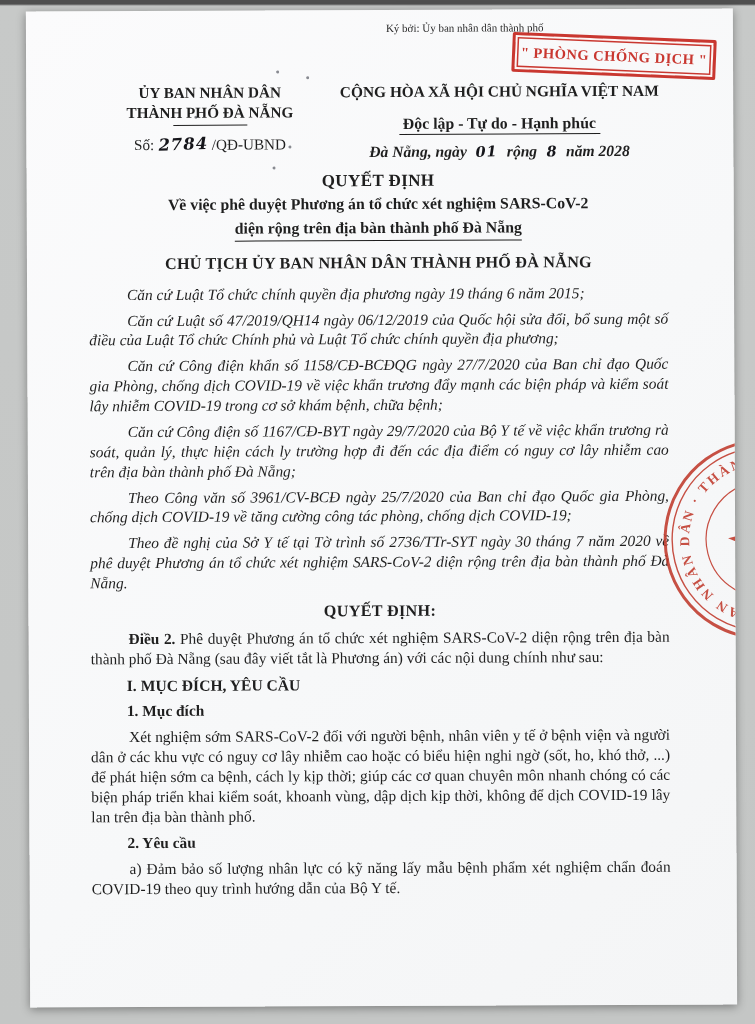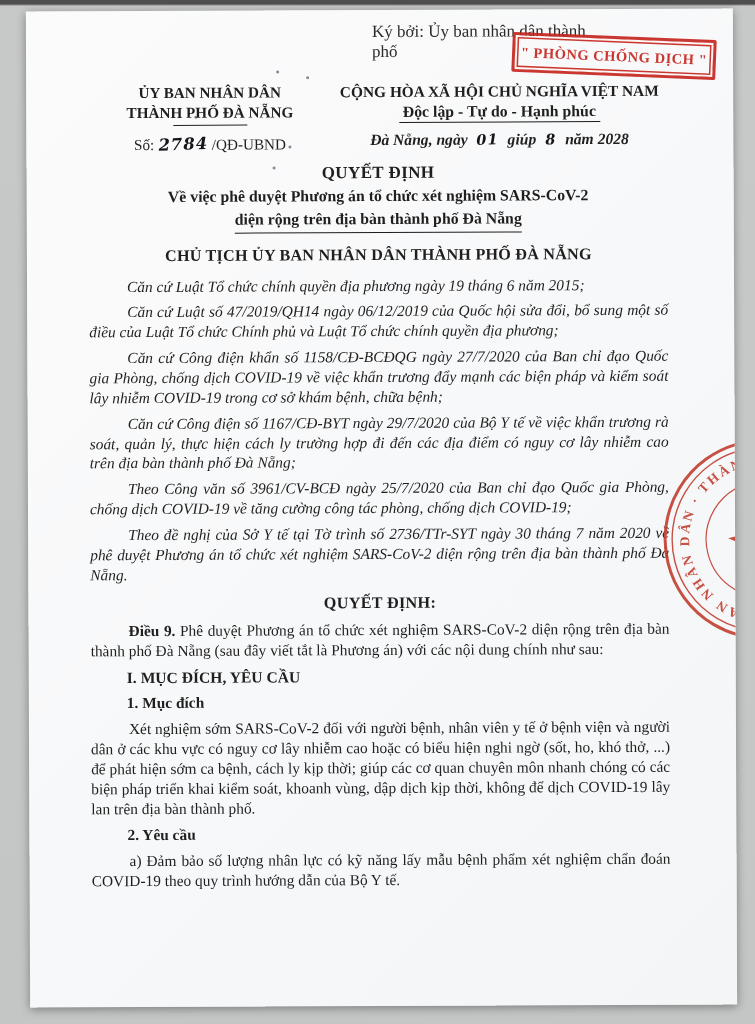"Ký bởi: Ủy ban nhân" .sig { font-size: 17px -> 11px; left: 346px -> 360px }
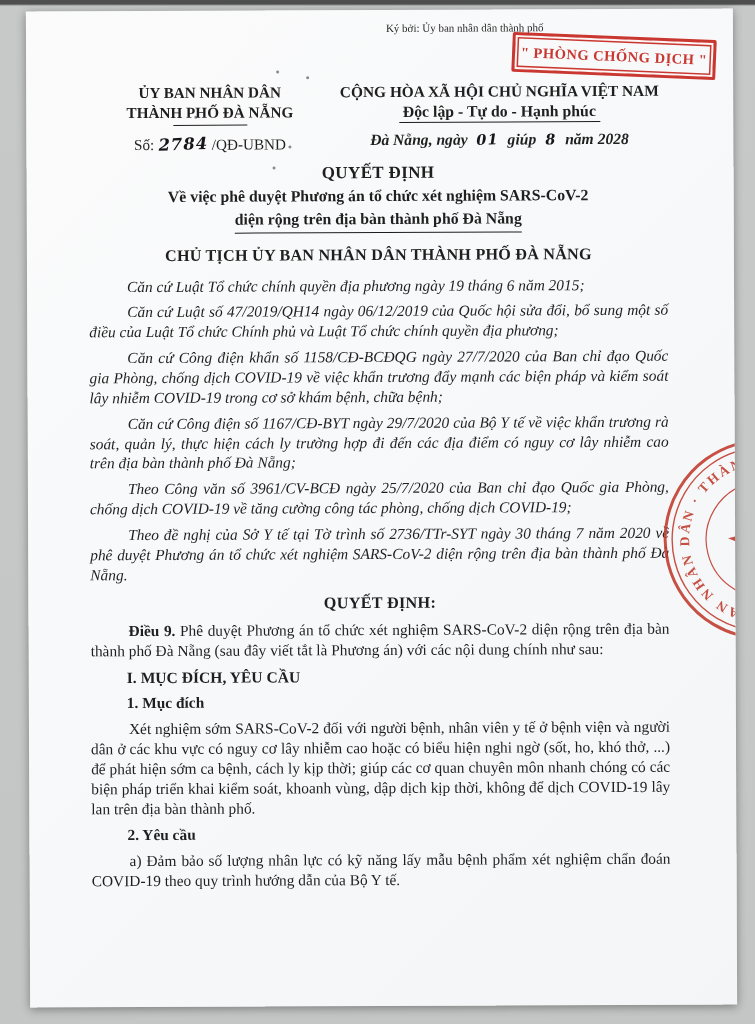"Độc lập - Tự do" .motto { margin-top: 1px -> 13px }
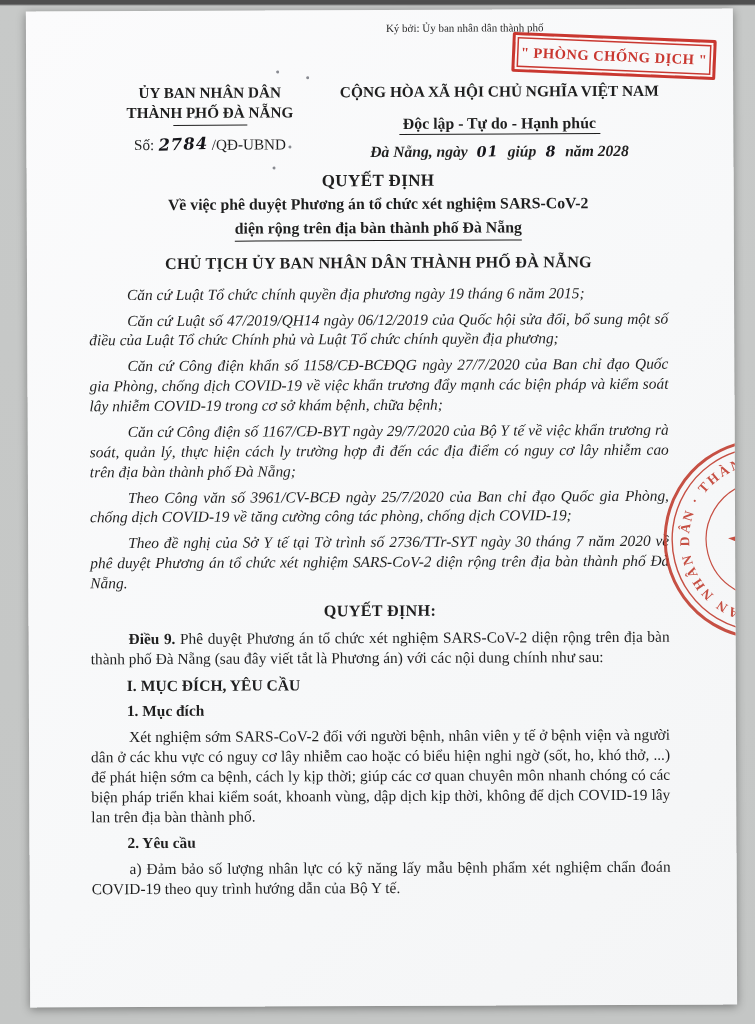"giúp" span { text: giúp -> rộng }
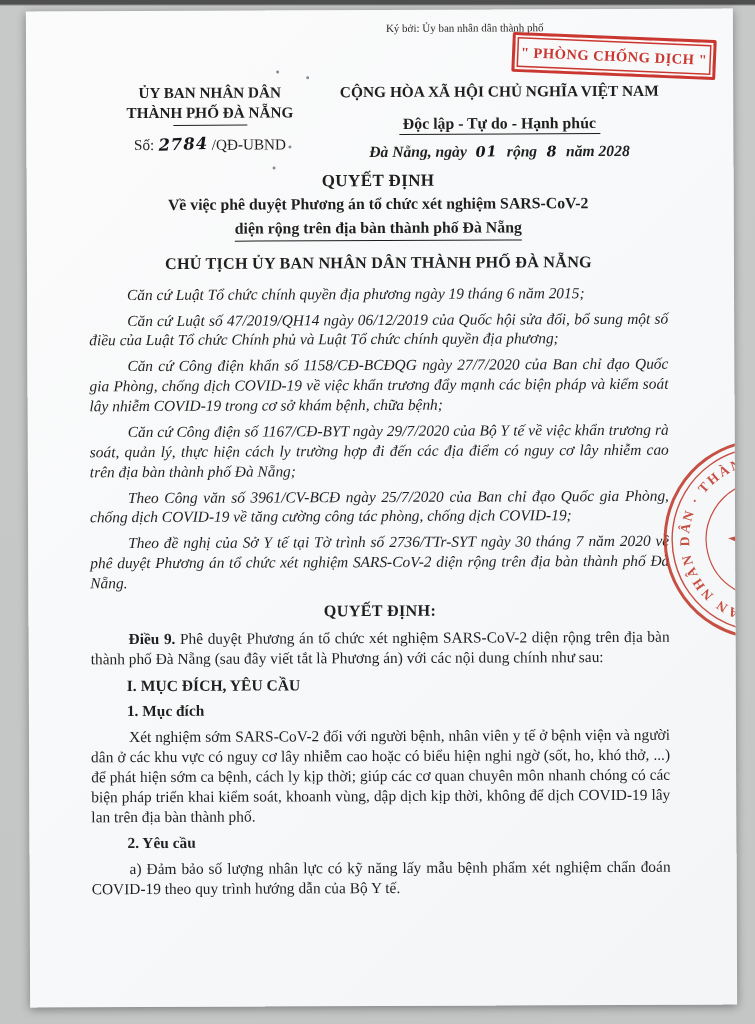"Điều 9." b.lead { text: 9 -> 2 }
